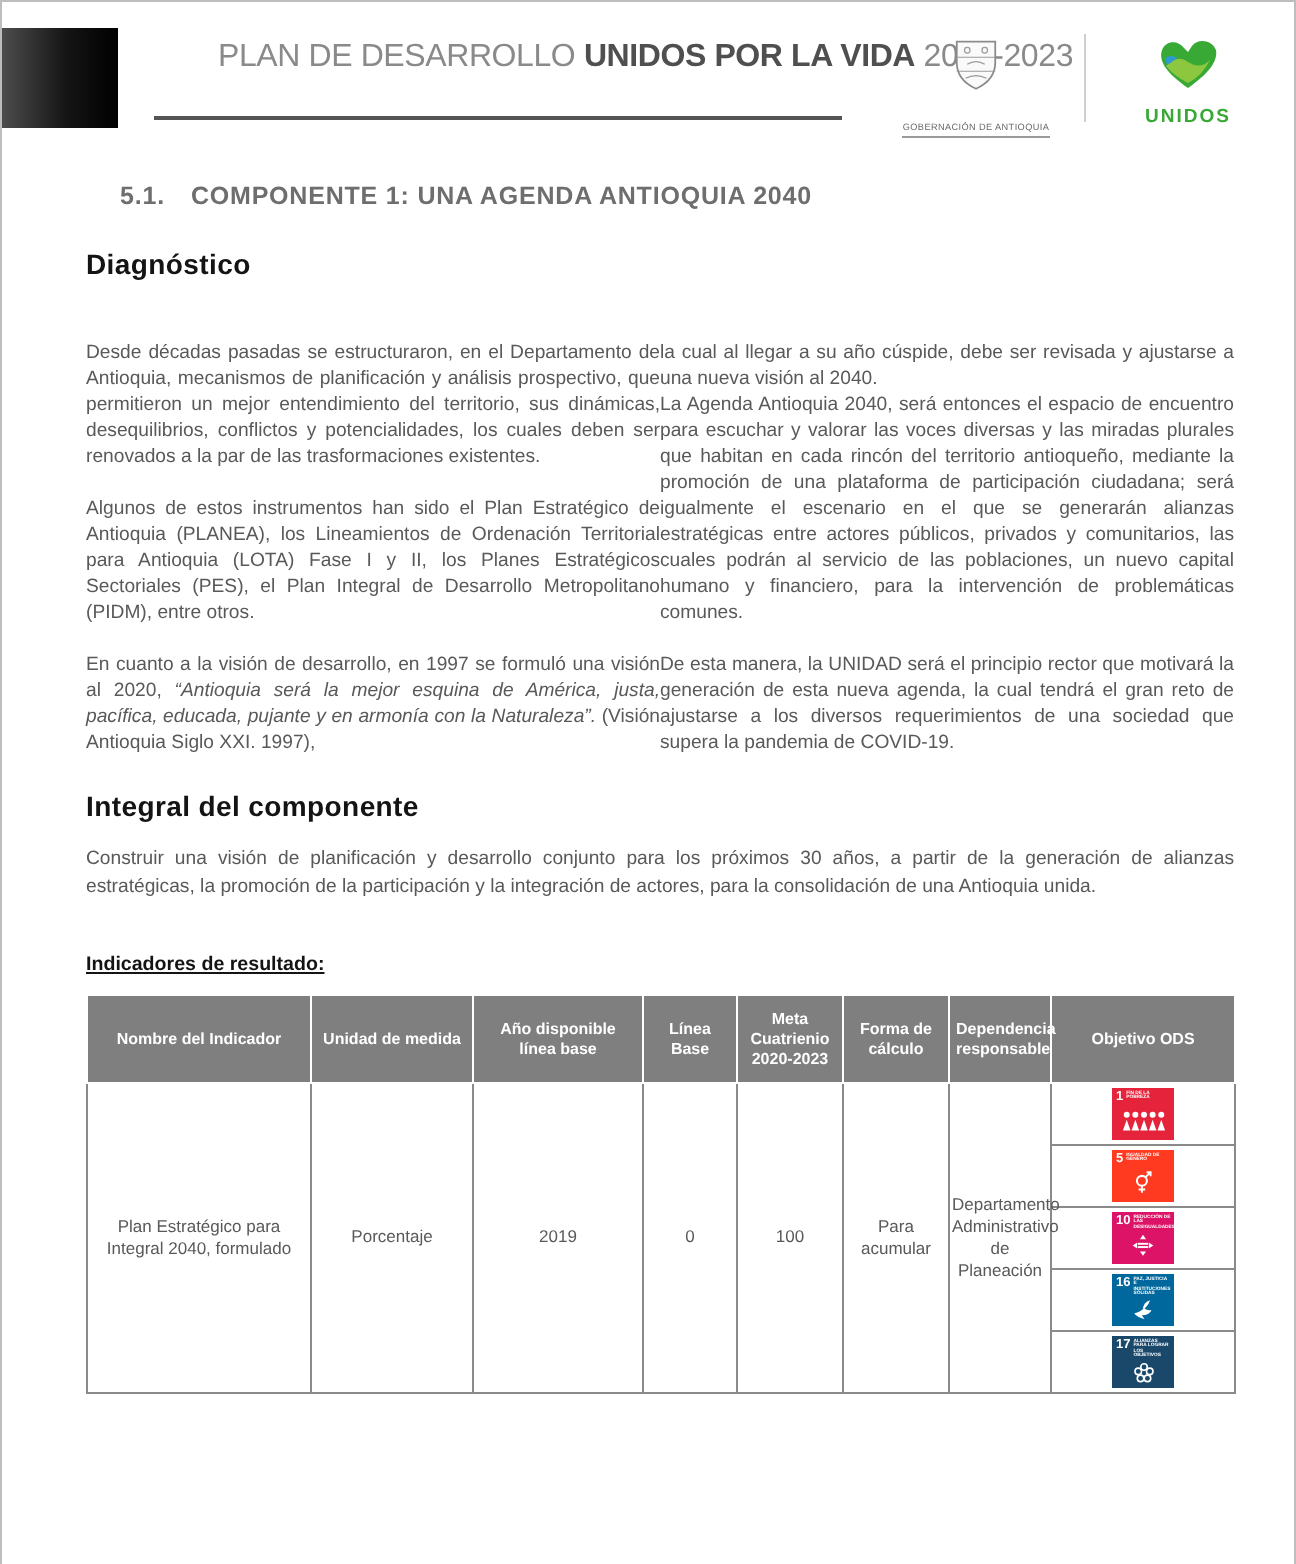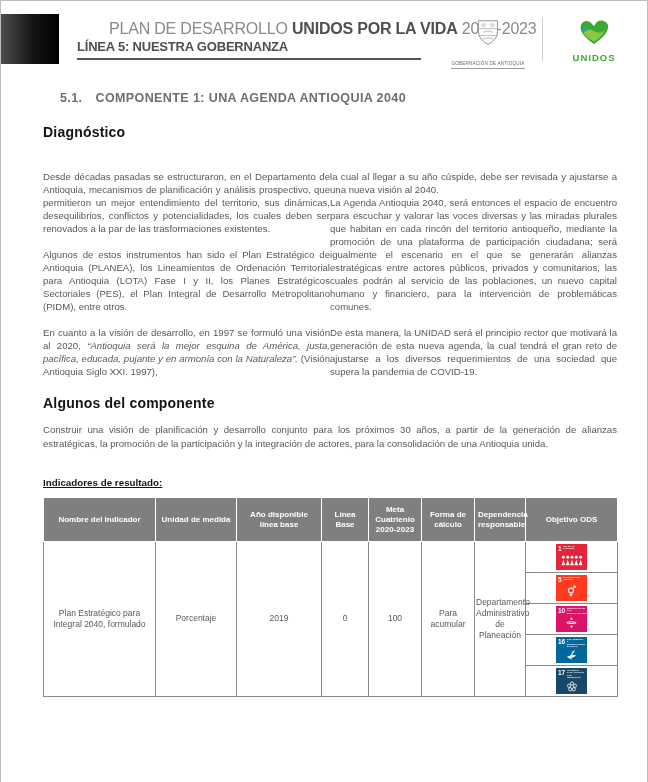"LÍNEA 5: NUESTRA GOBERNANZA" div.hdr-line2 { html: <div>LÍNEA 5: NUESTRA GOBERNANZA</div> -> none }
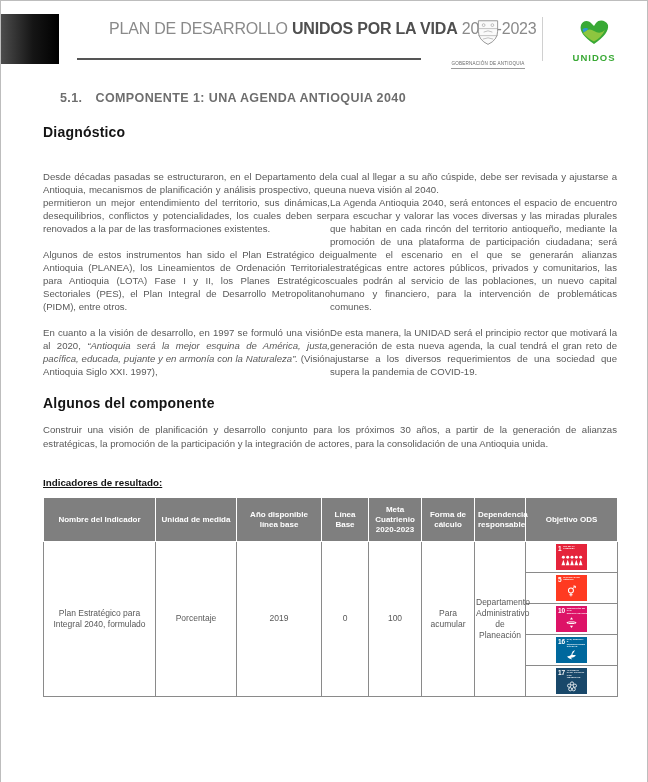"Algunos del componente" div.h-black { text: Algunos -> Integral }
